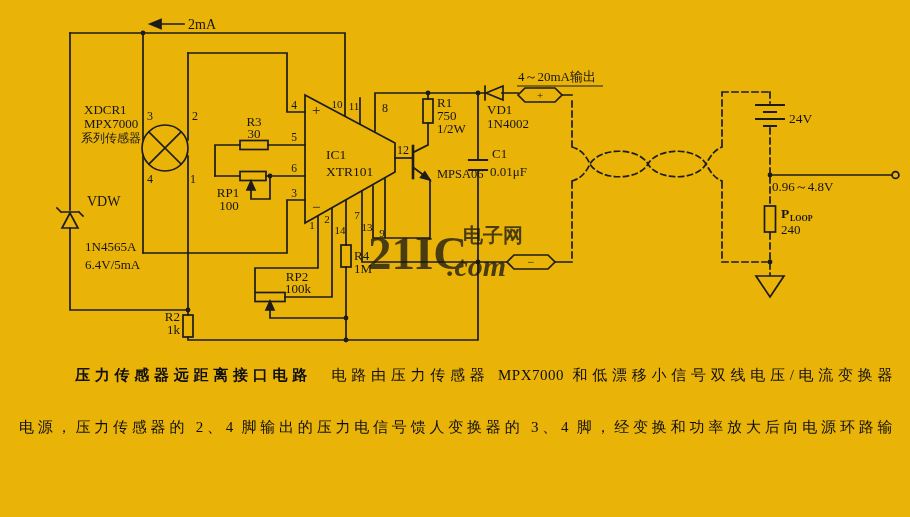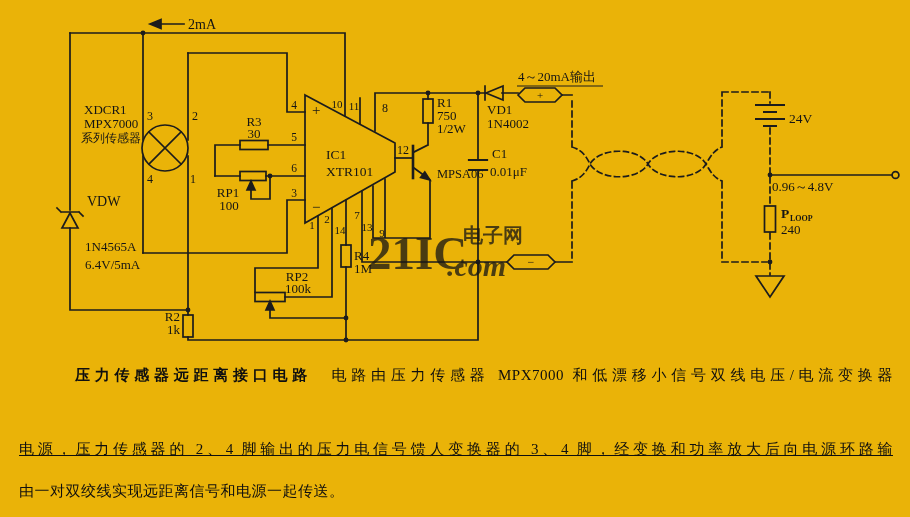"电源，压力传感器的 2、4 脚输出的压力电信号馈人变换器的 3、4" div.cap { text-decoration: underline -> none; top: 435px -> 413px }
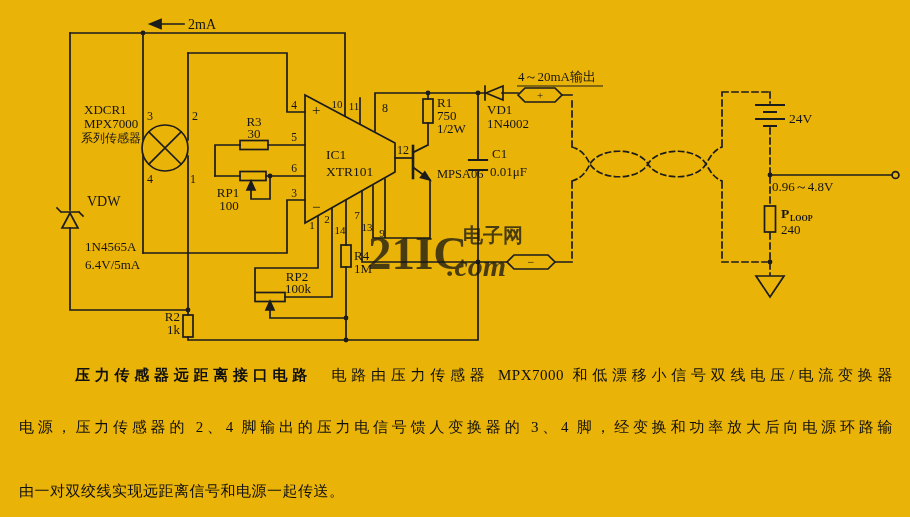"由一对双绞线实现远距离信号和电源一起传送。" div.cap { html: <div>由一对双绞线实现远距离信号和电源一起传送。</div> -> none }
